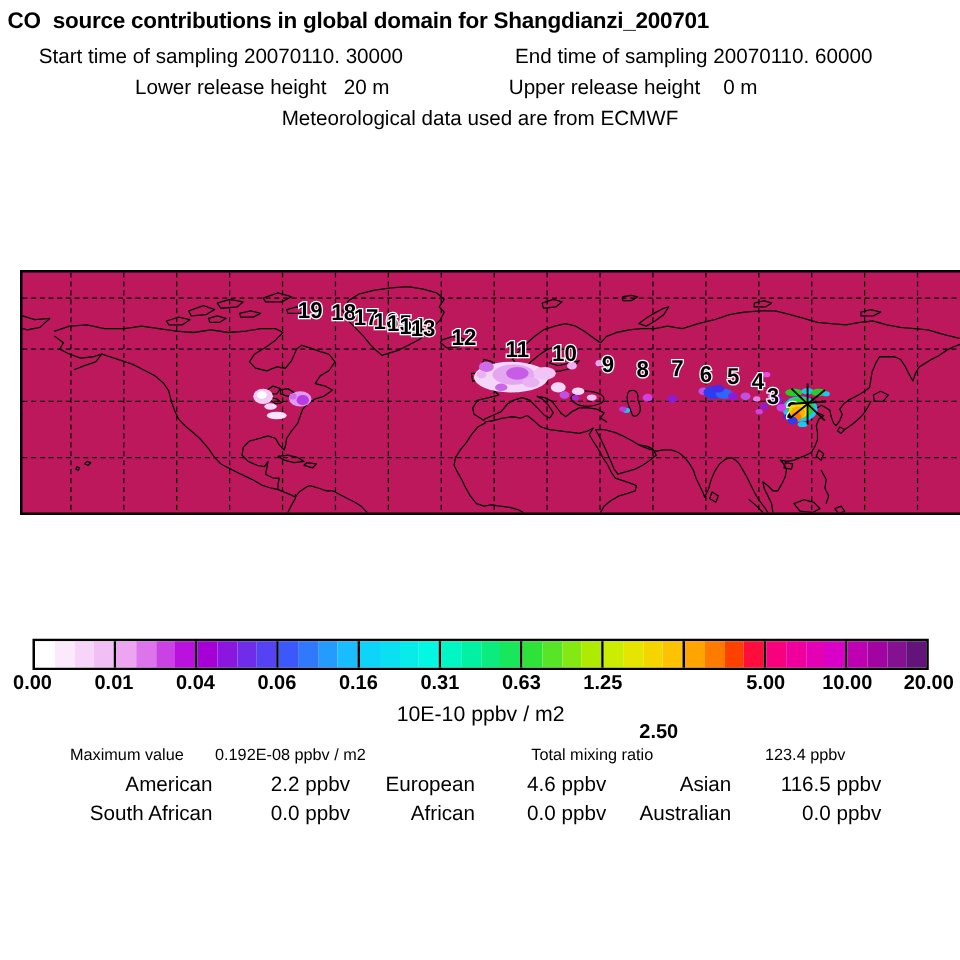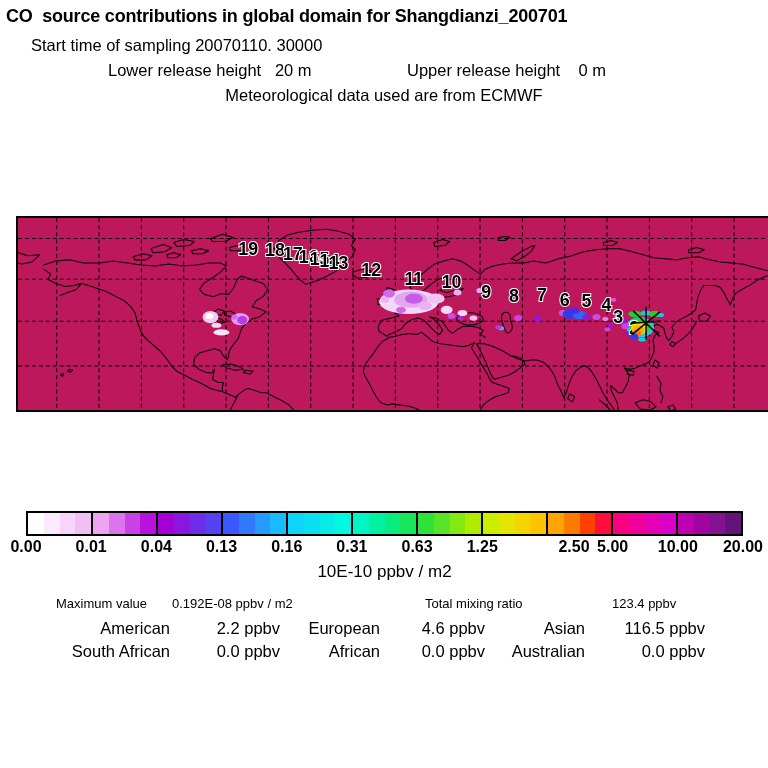"End time of sampling 20070110." div.abs { html: none -> <div>End time of sampling 20070110. 60000</div> }
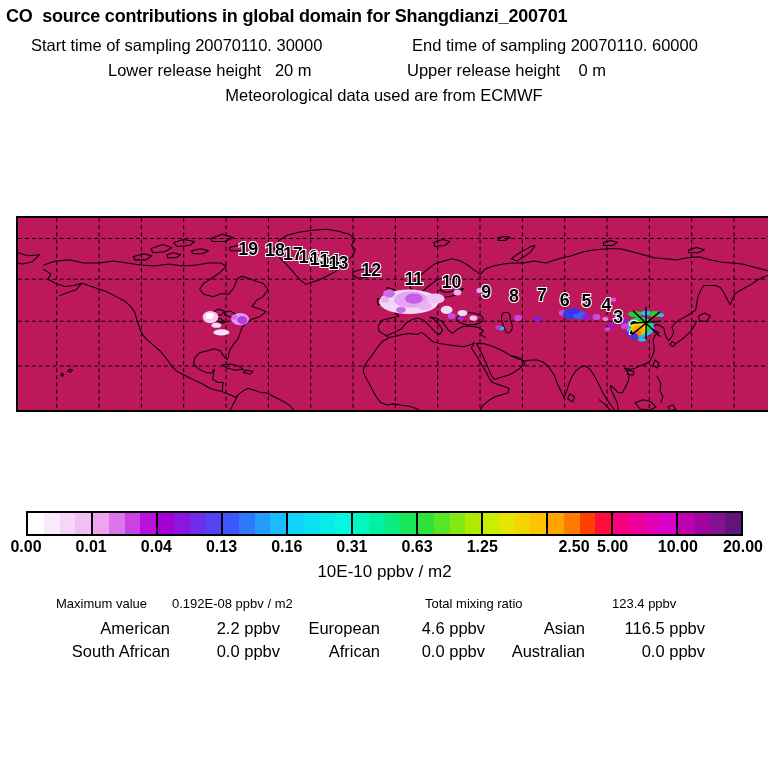"0.13" span.tick { text: 0.13 -> 0.06 }
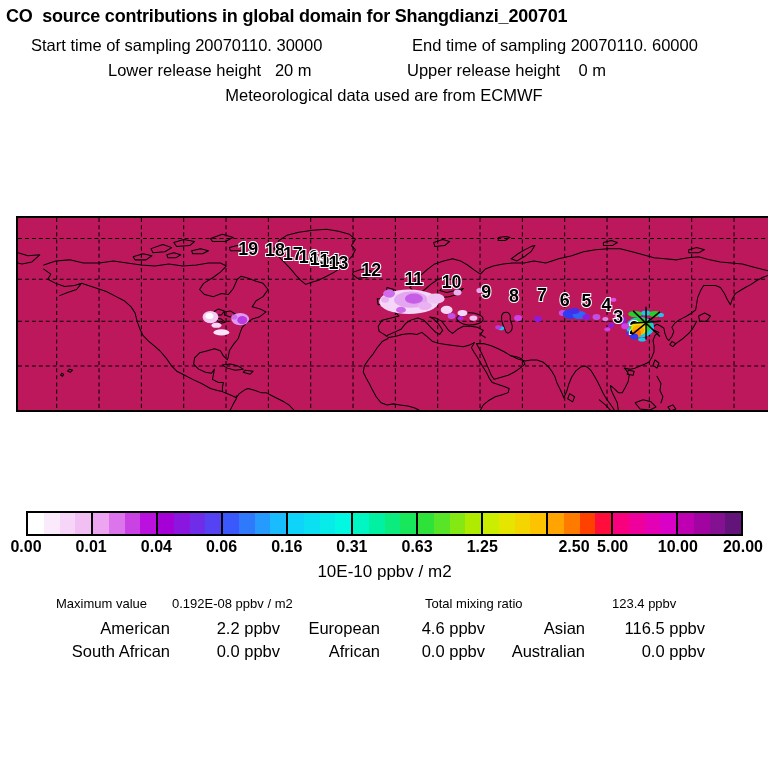"2.50" span.tick { left: 546px -> 499px; margin-top: none -> 39px }
